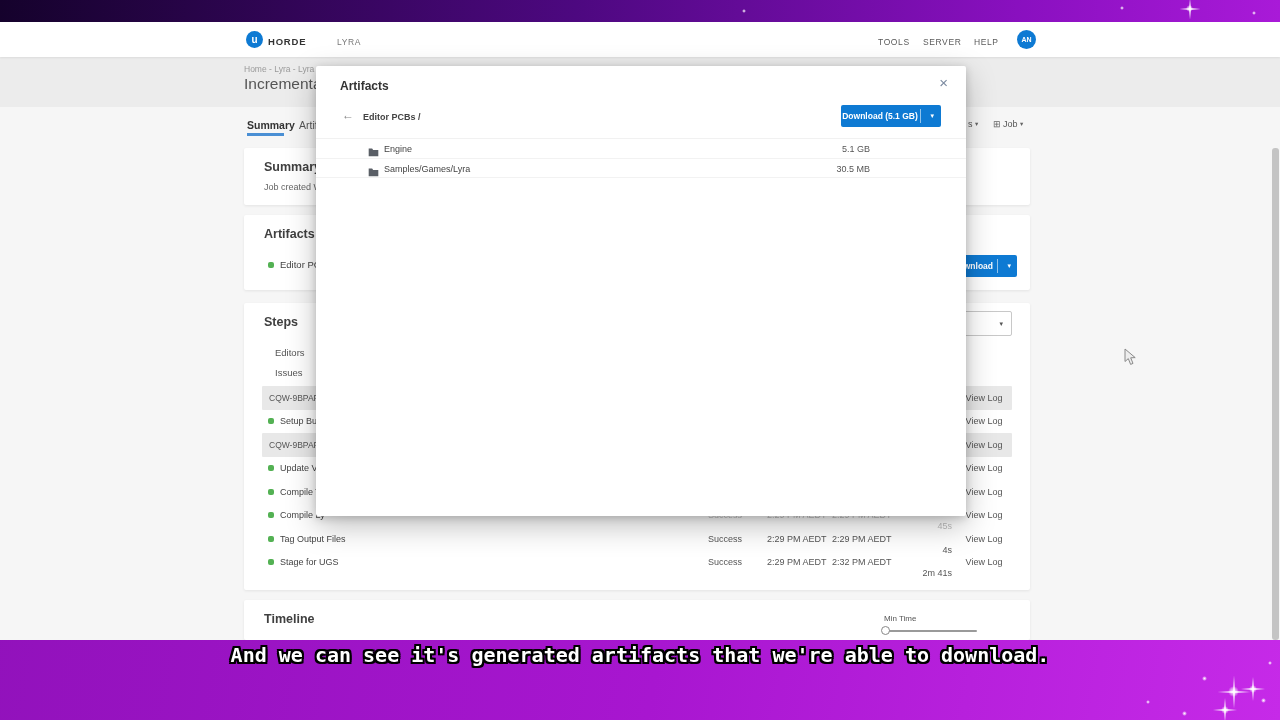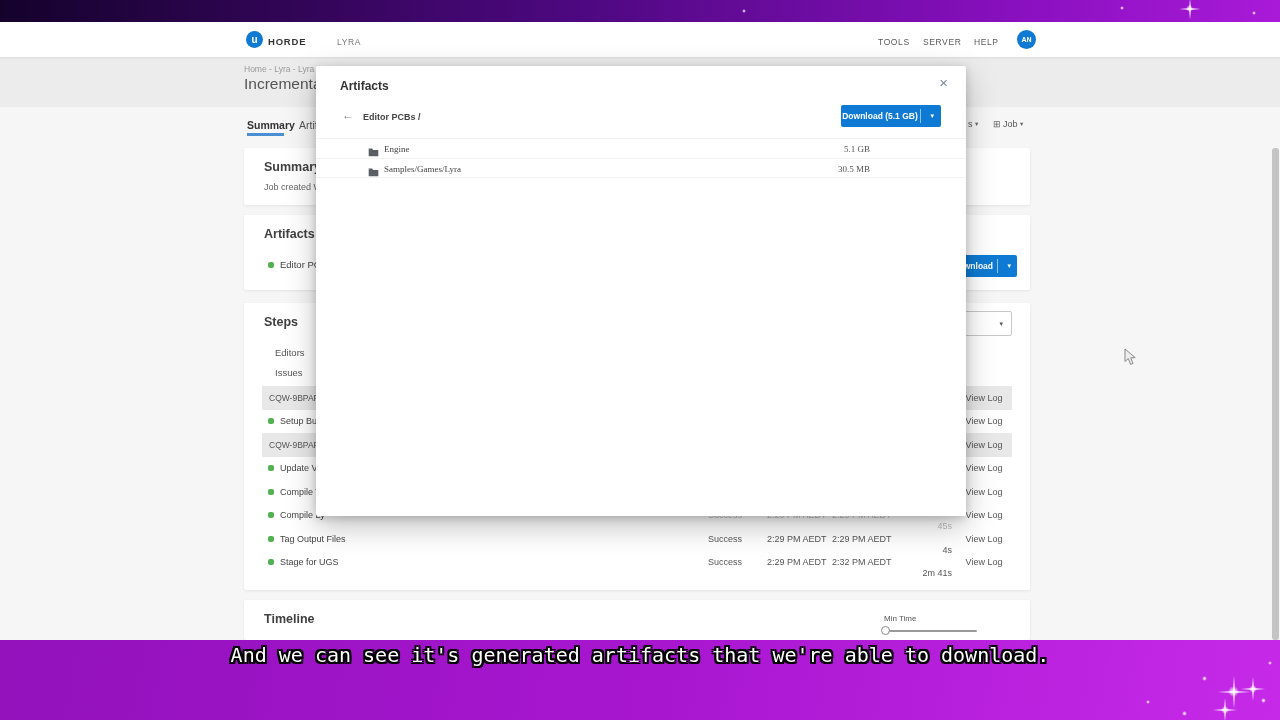"Engine" .files { font-family: Liberation Serif, serif -> none }
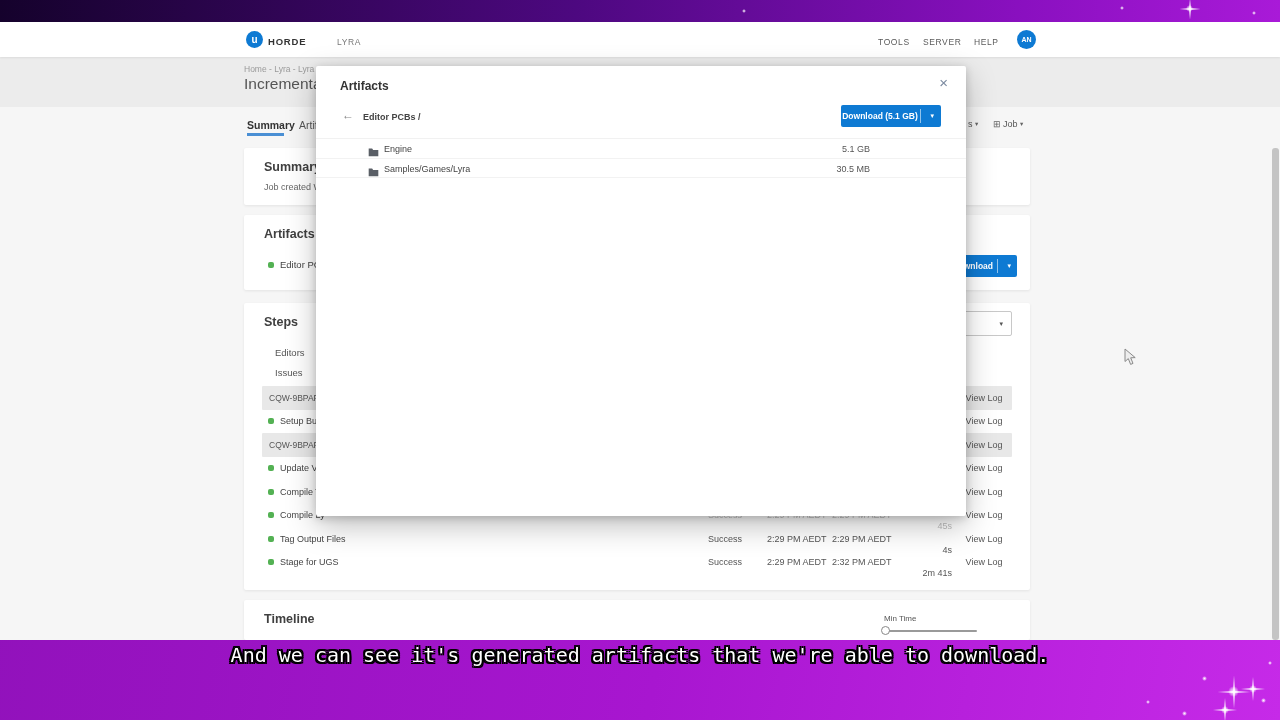"And we can see it's" .sub-en { font-weight: normal -> bold }
